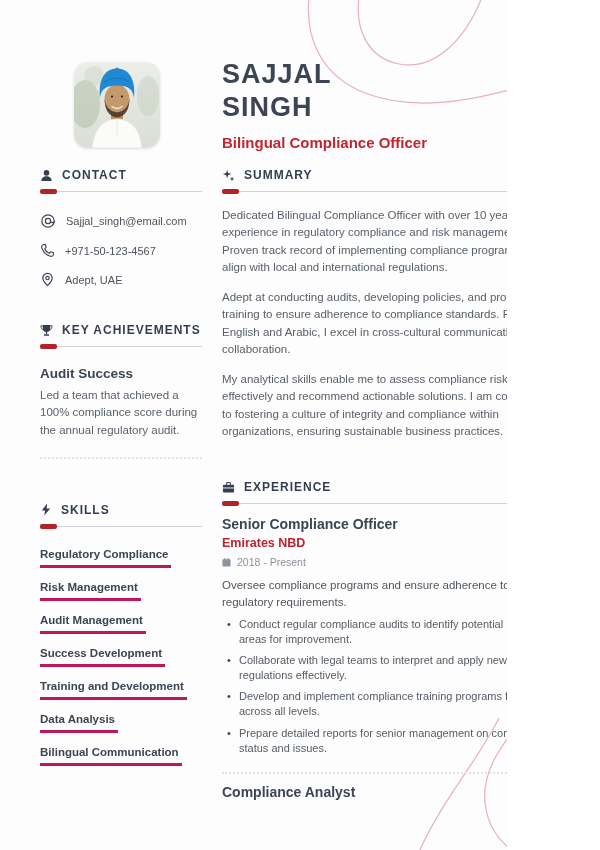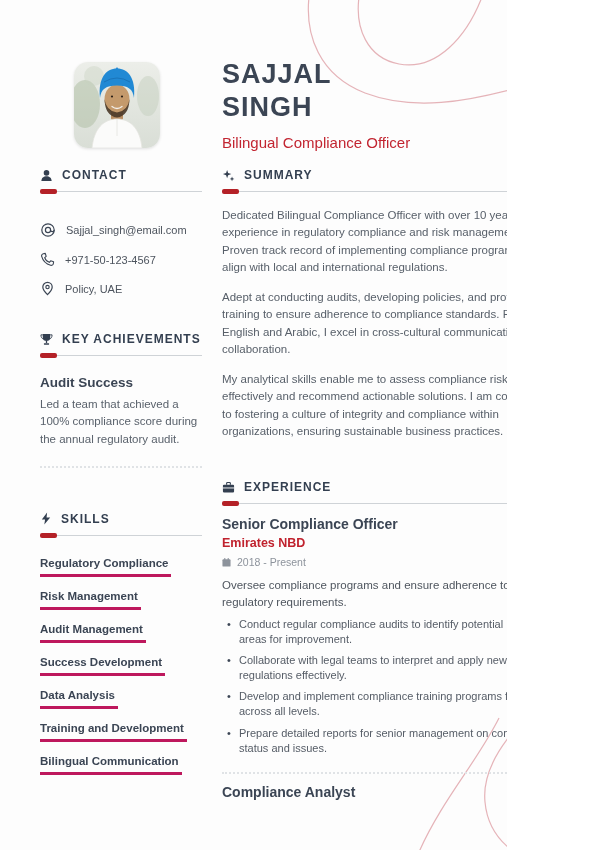"Bilingual Compliance Officer" .role { font-weight: normal -> bold }
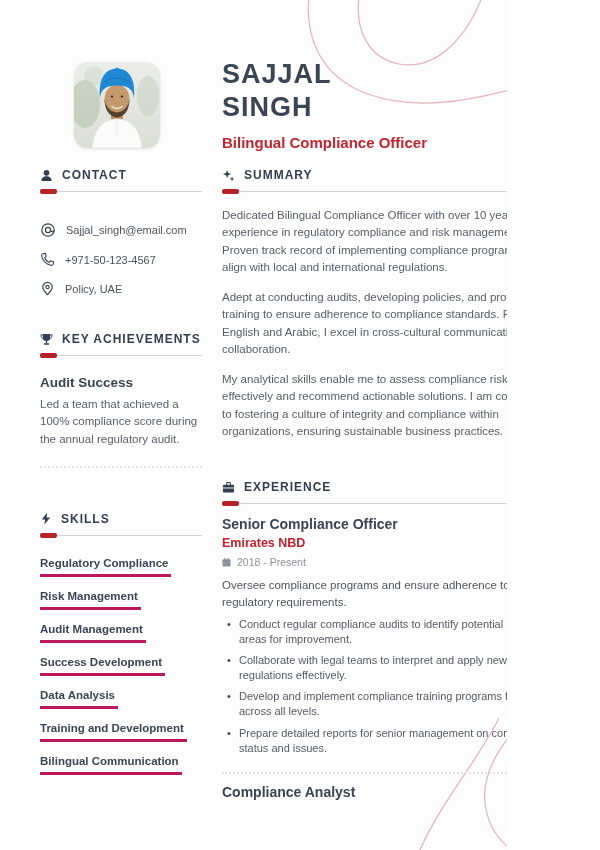"Sajjal_singh@email.com" .contact-list { margin-top: 28px -> 19px }
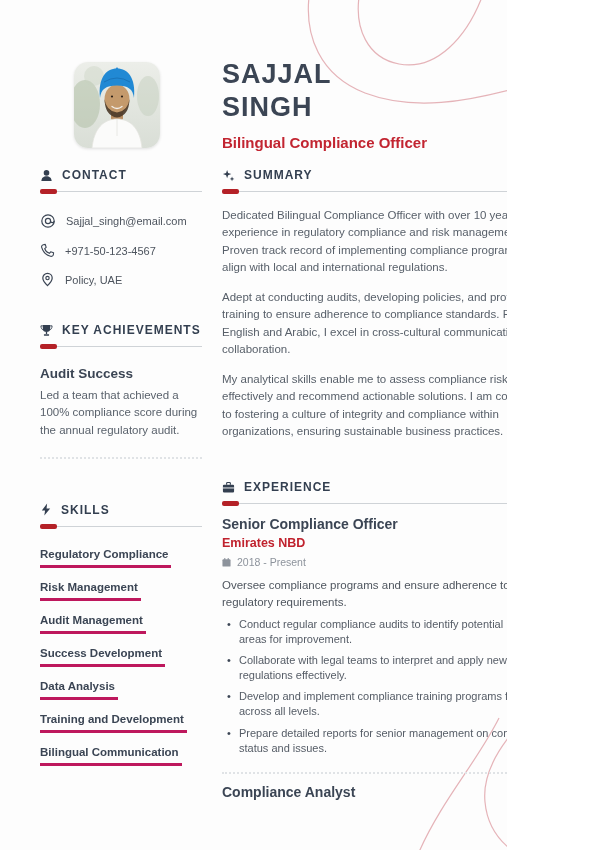"Policy, UAE" span { text: Policy -> Adept }
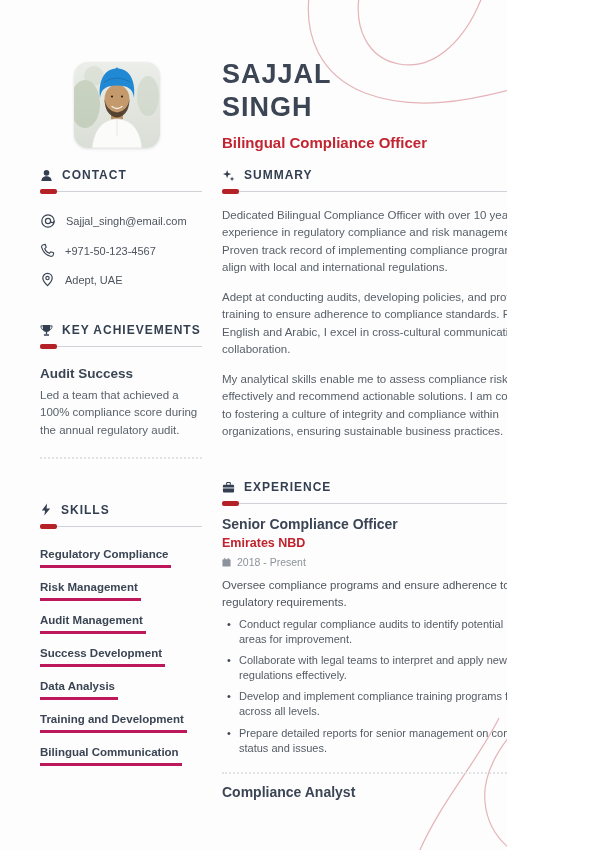"Data Analysis" div.skill { order: before "Training and Development" -> after "Training and Development" }
